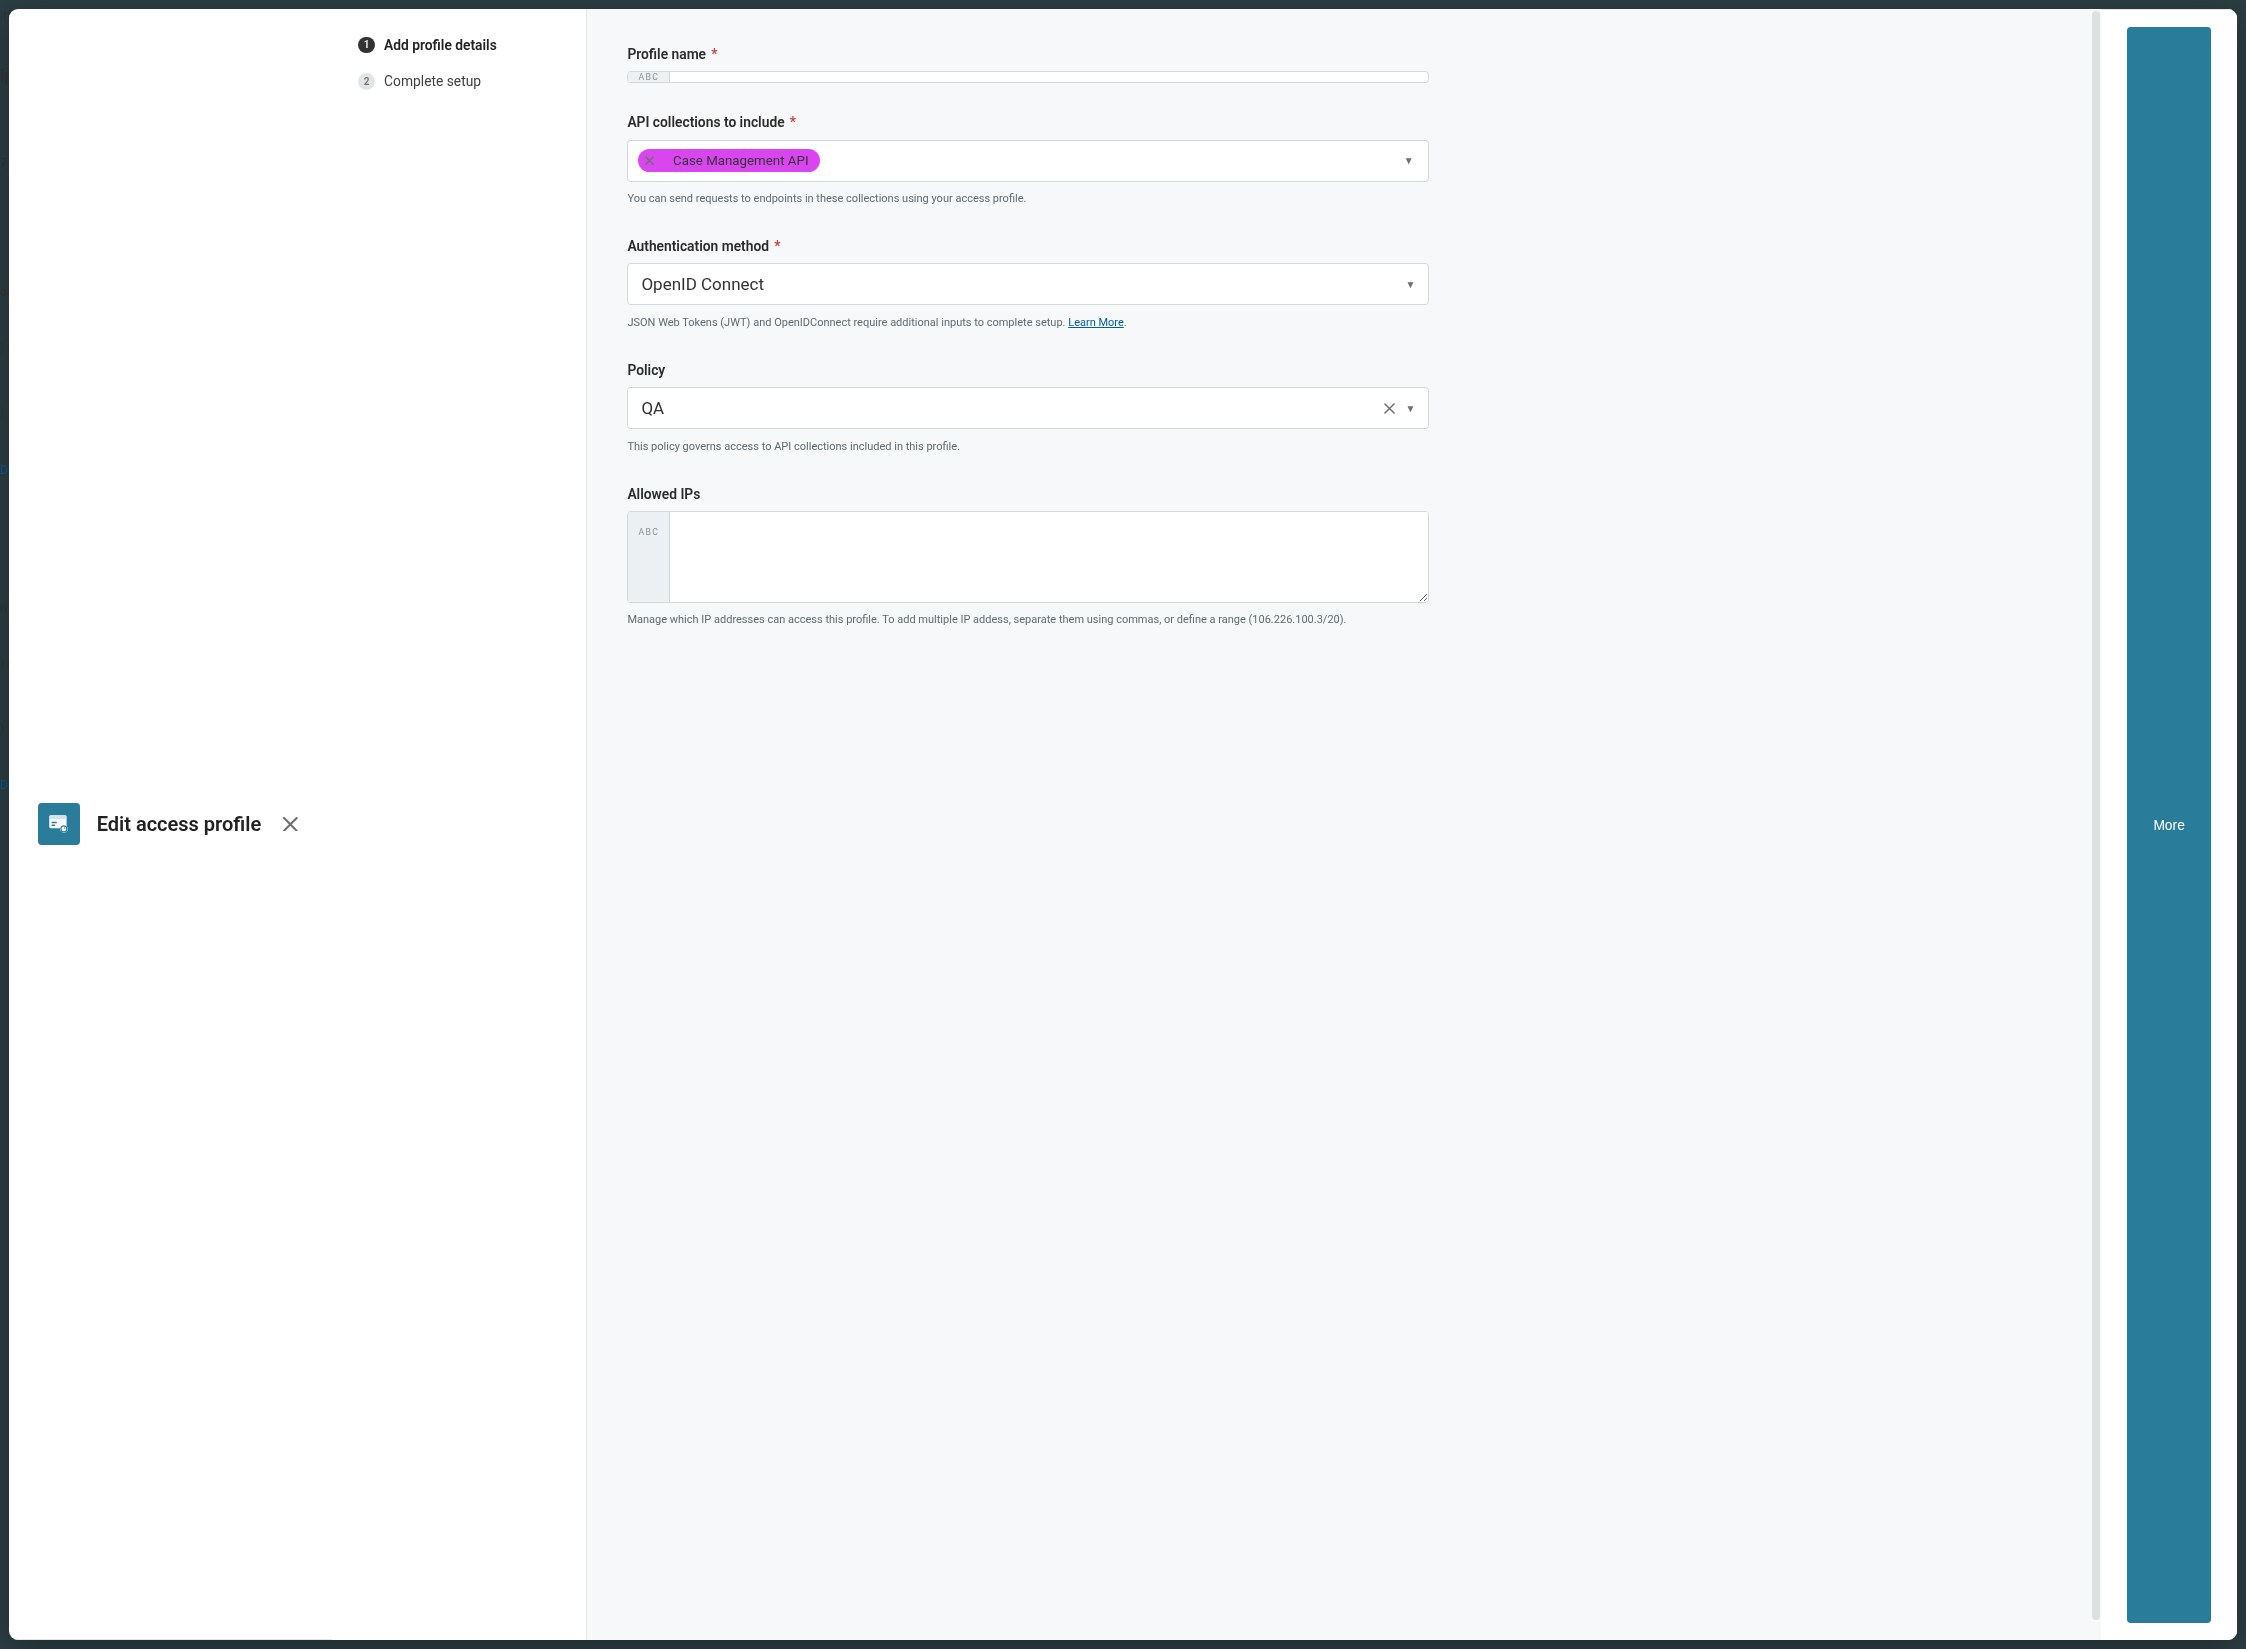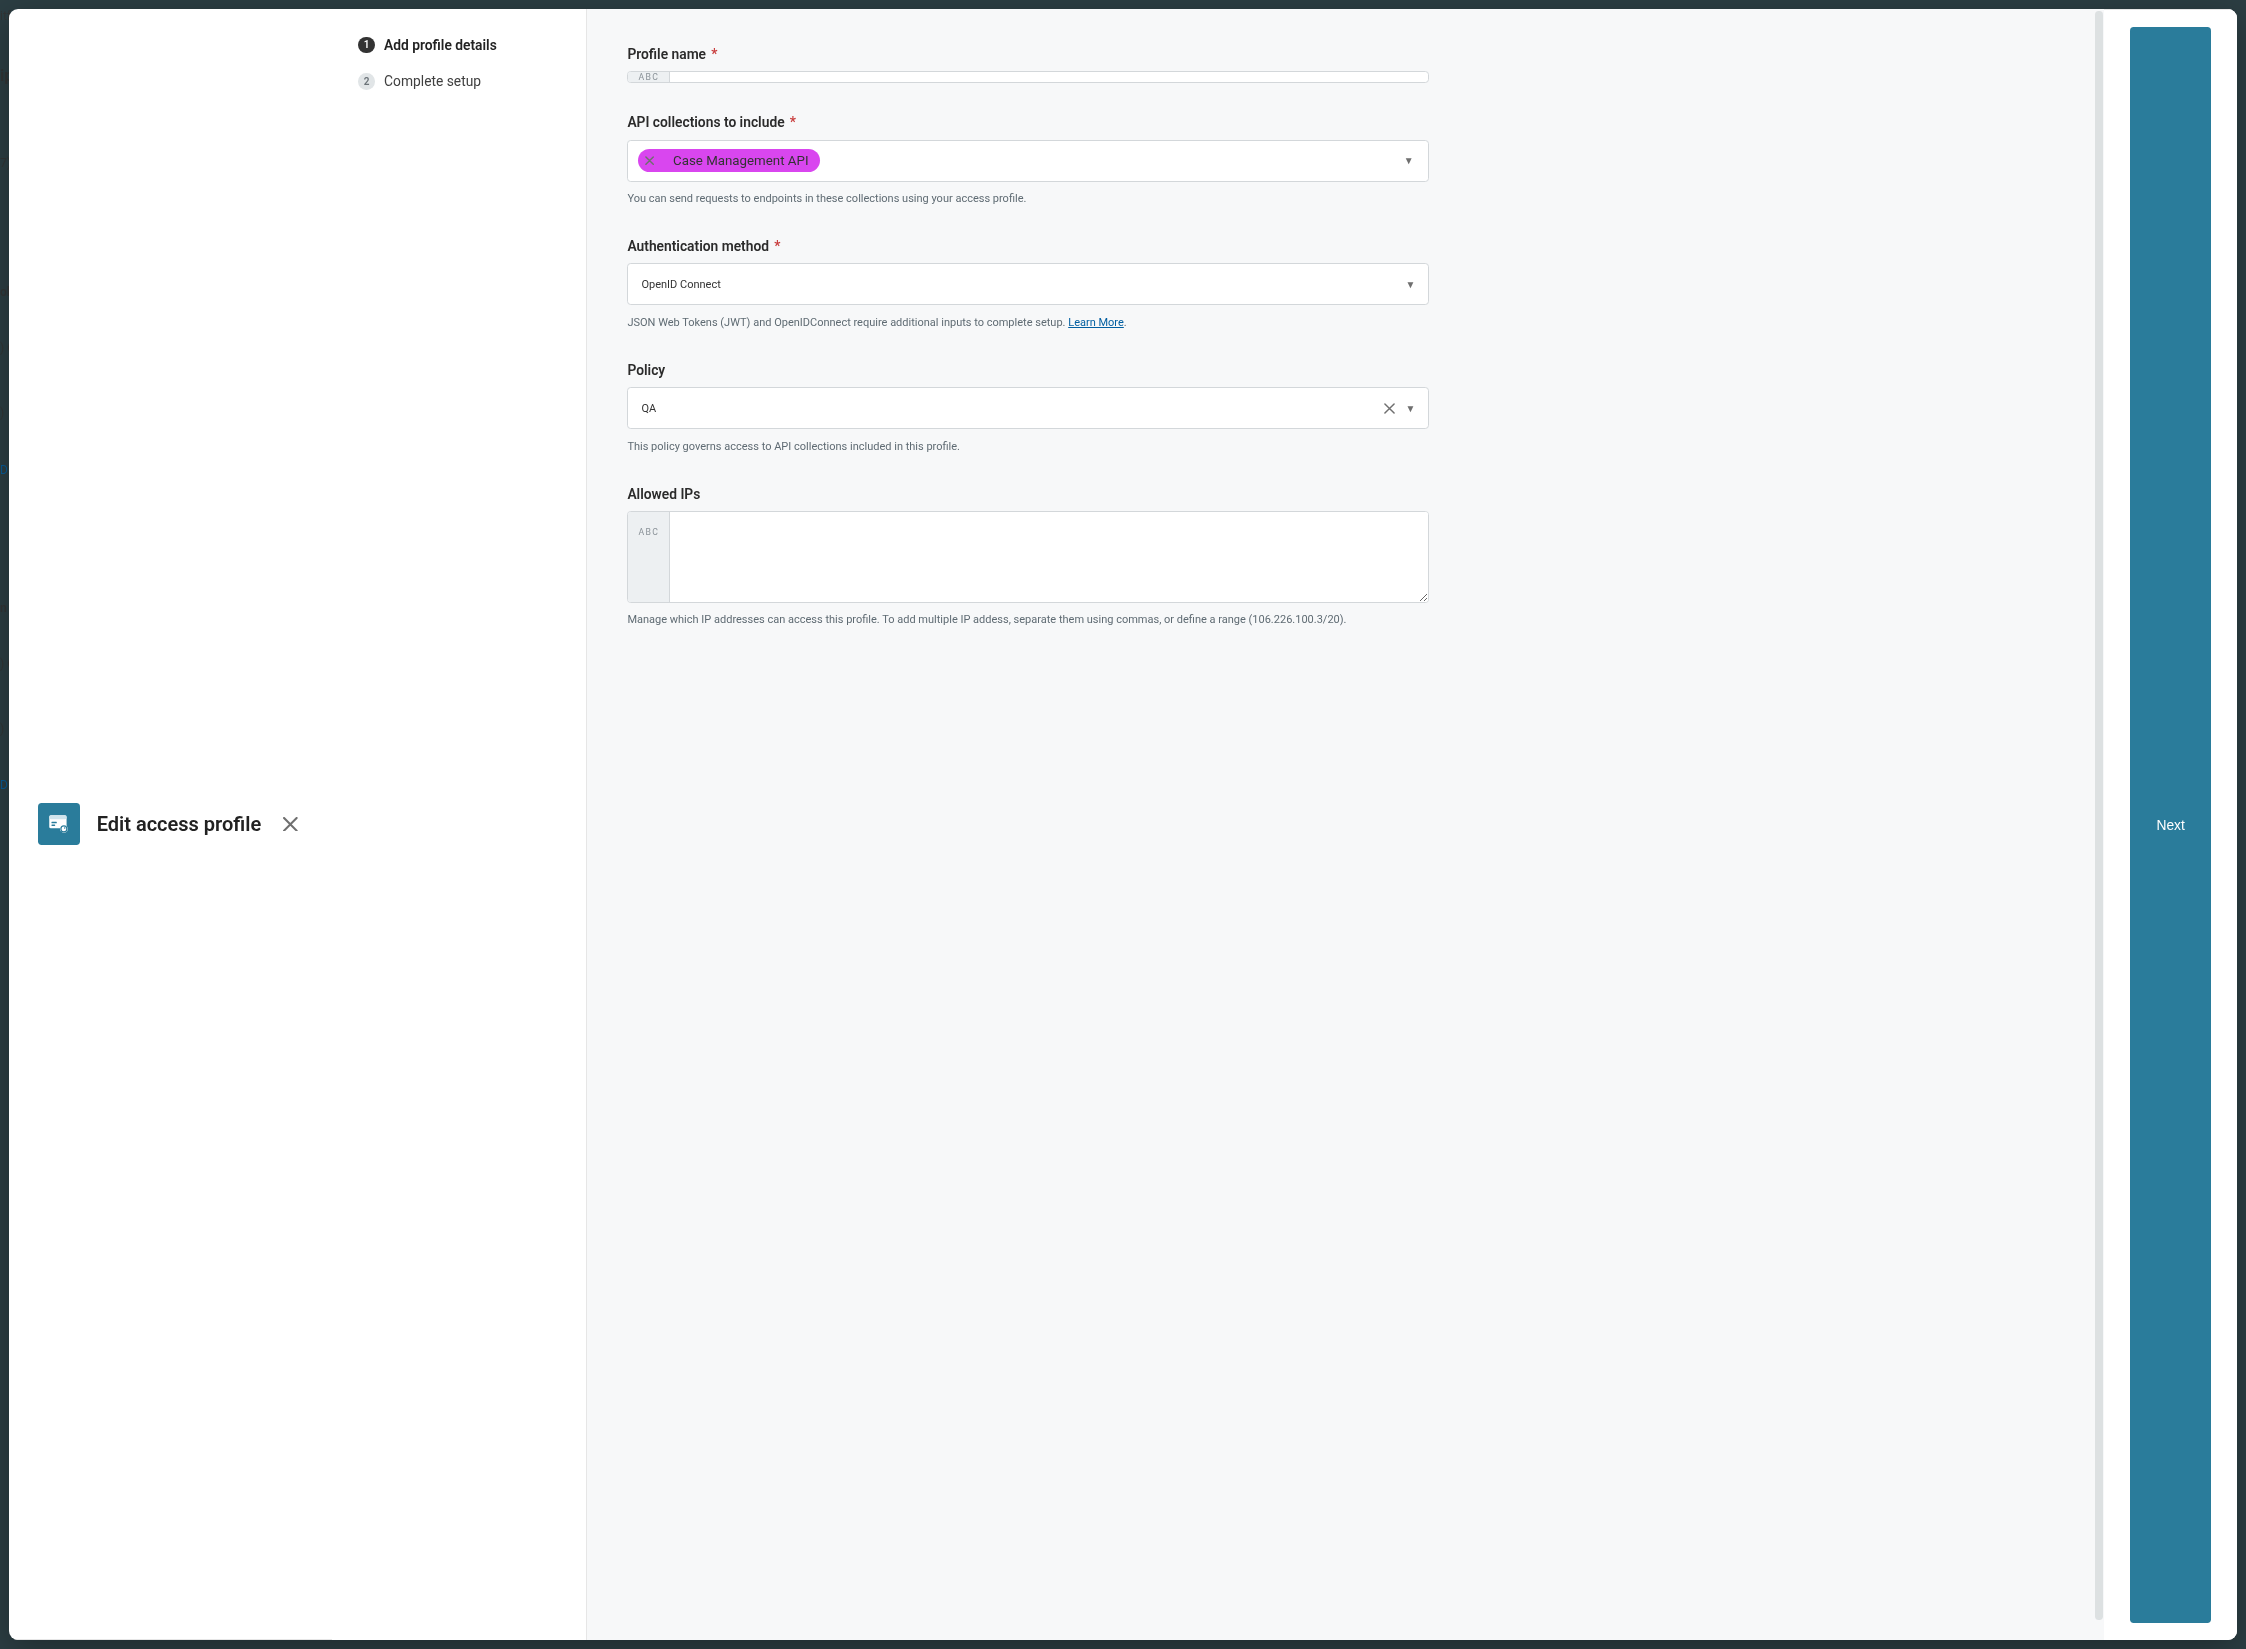"OpenID Connect" .dropdown .dd-value { font-size: 11px -> 17px }
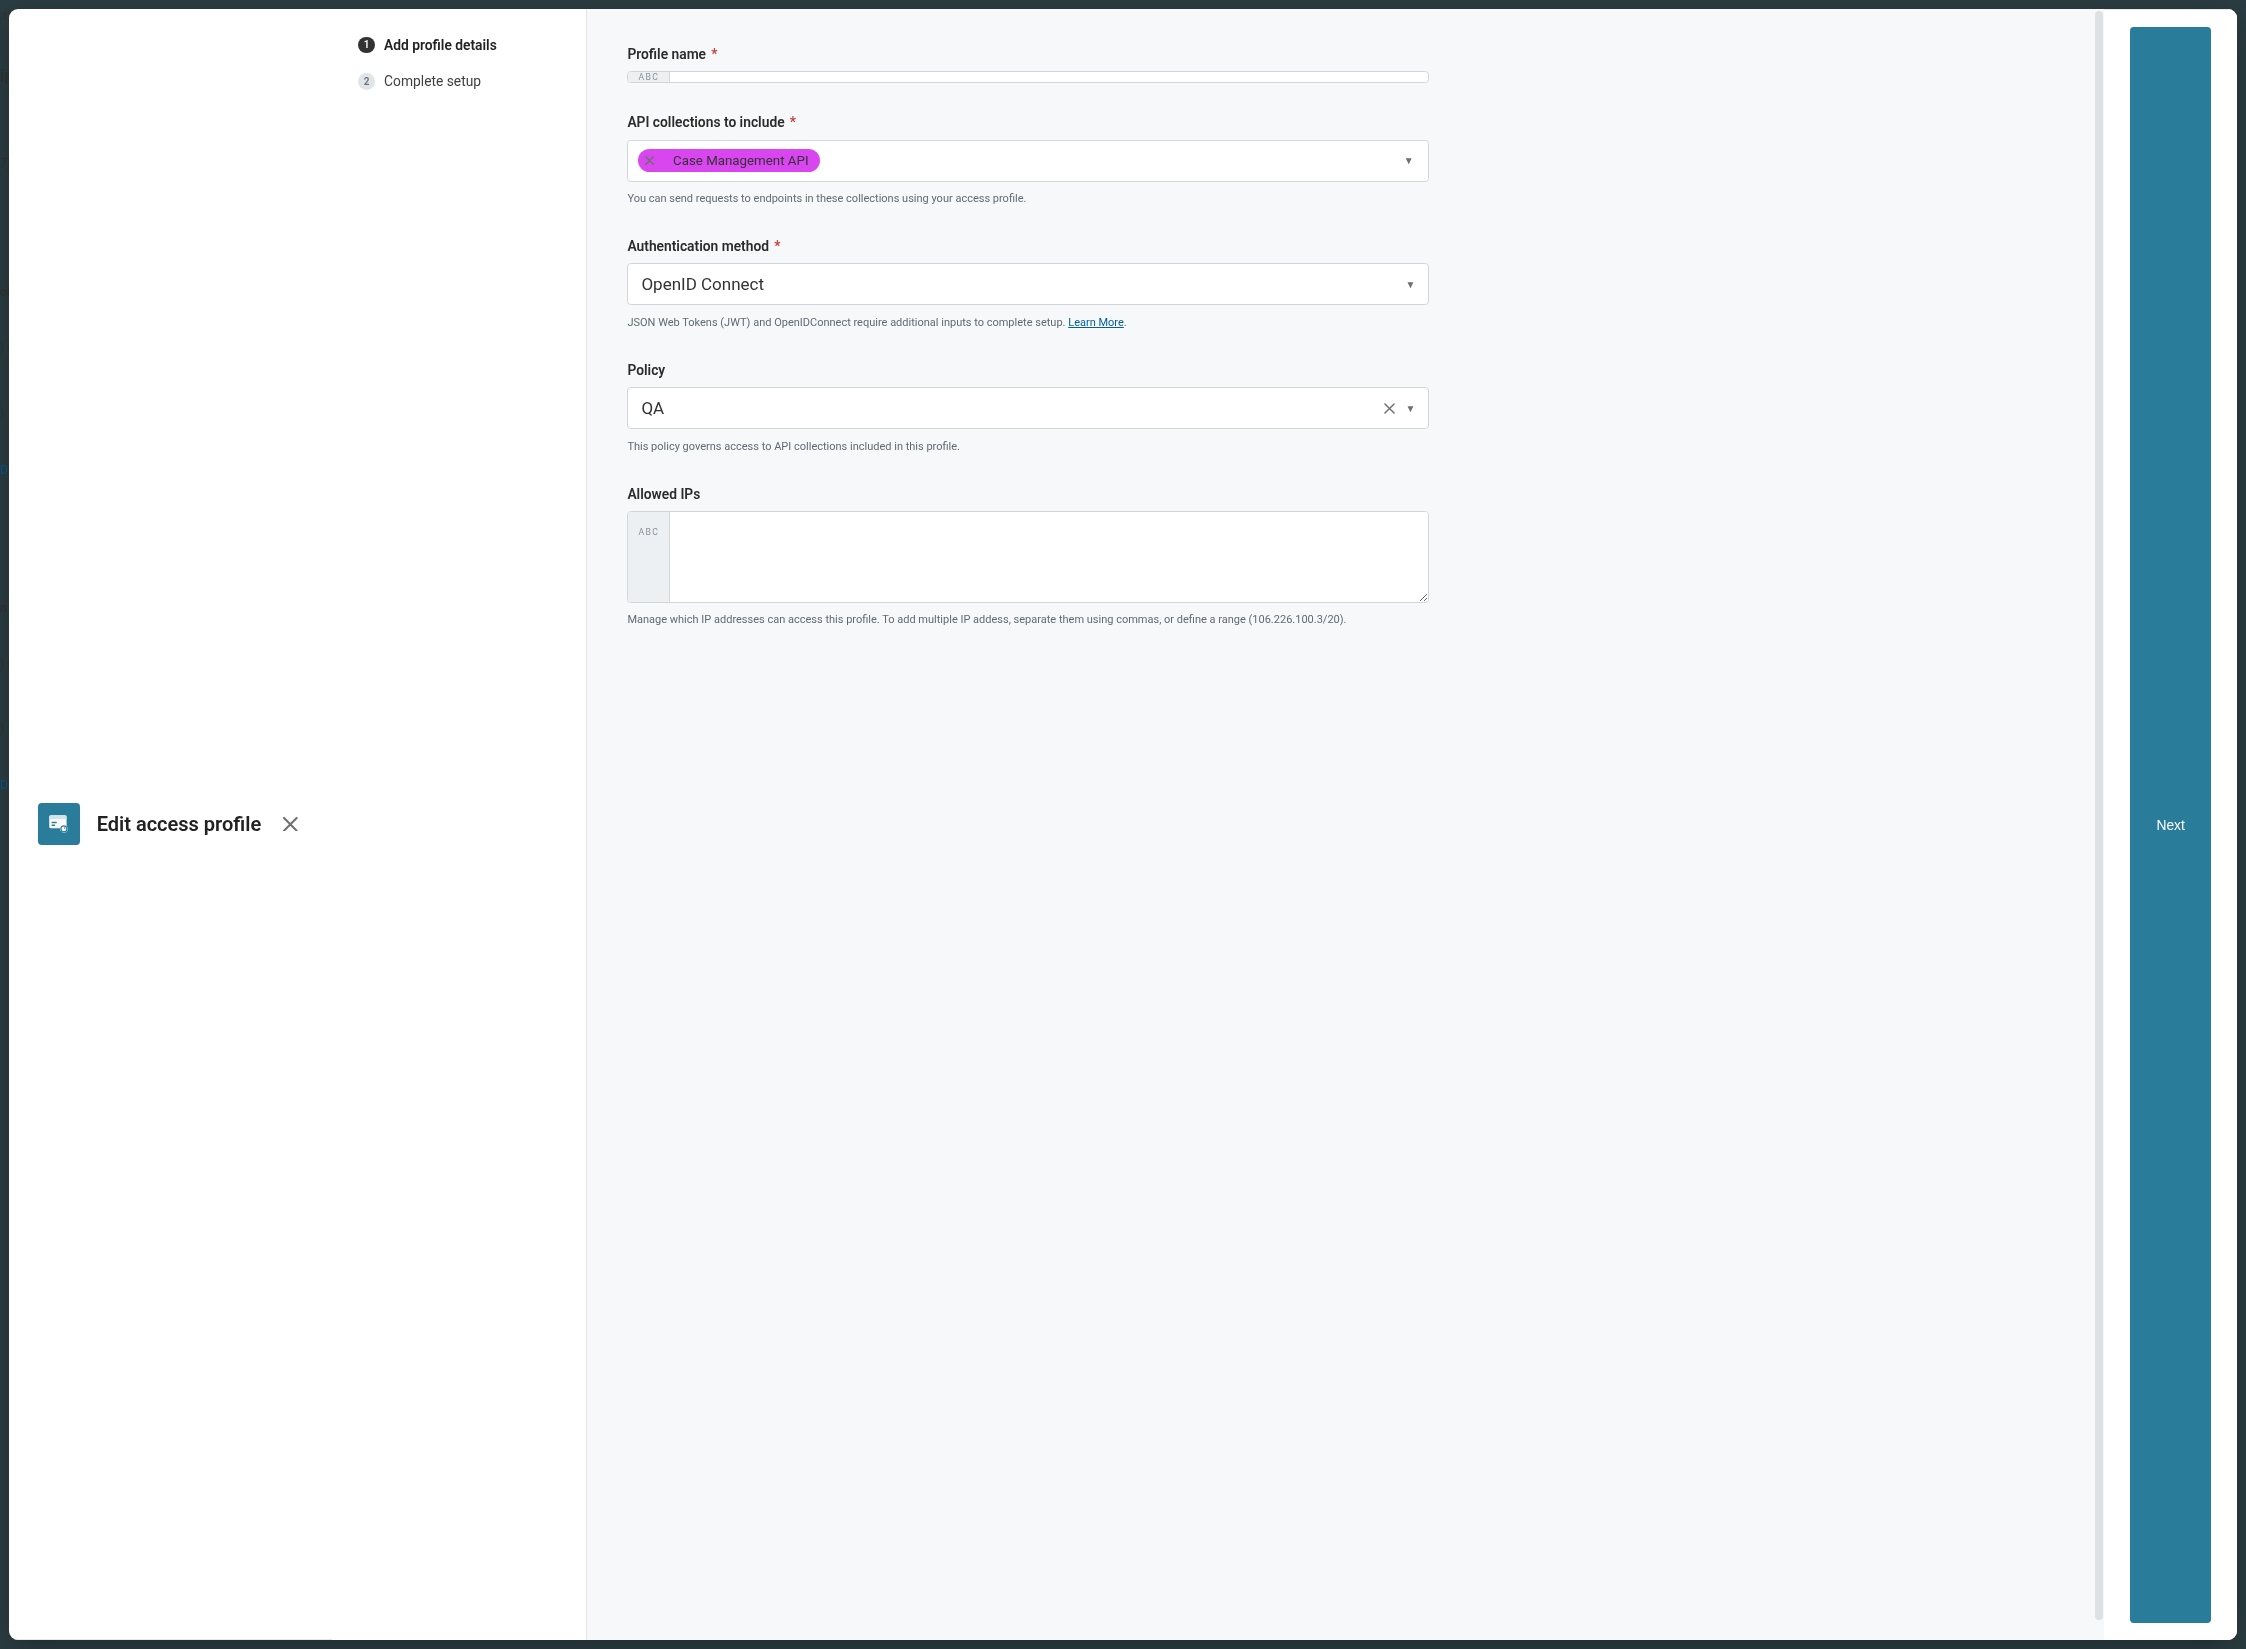"Next" button.btn-primary { text: Next -> More }
